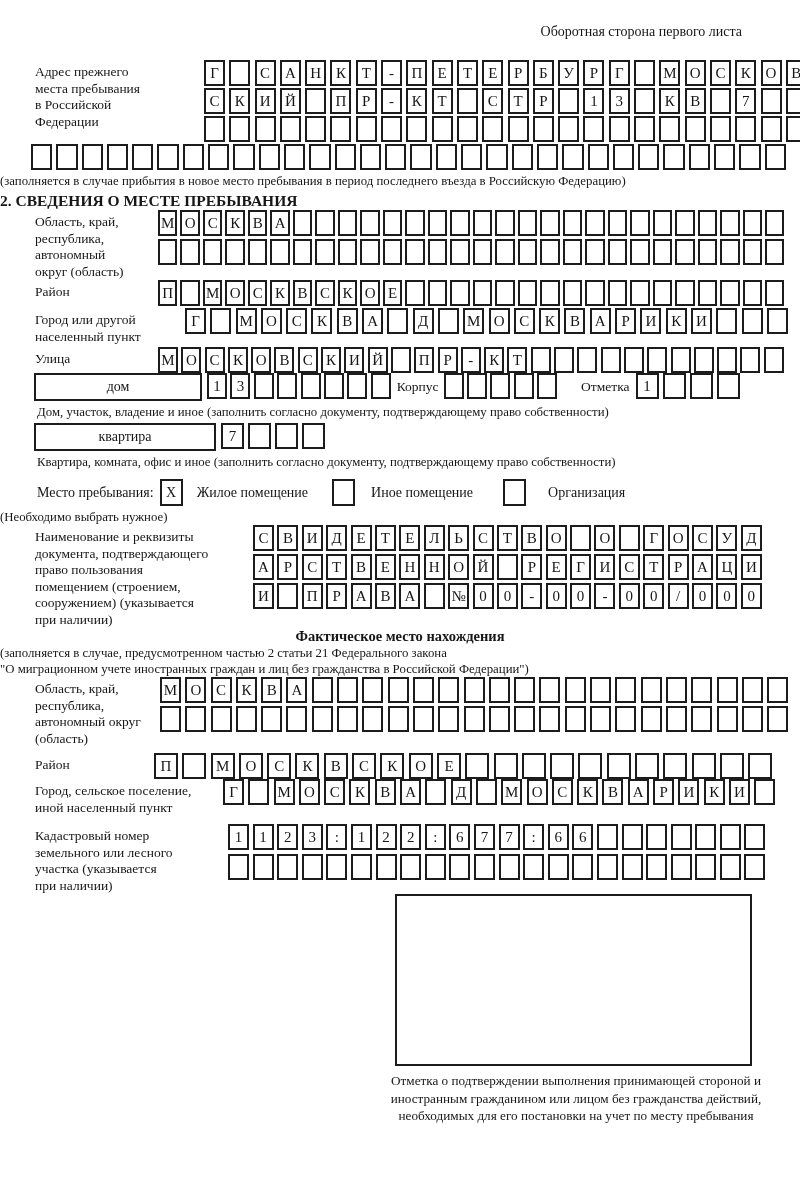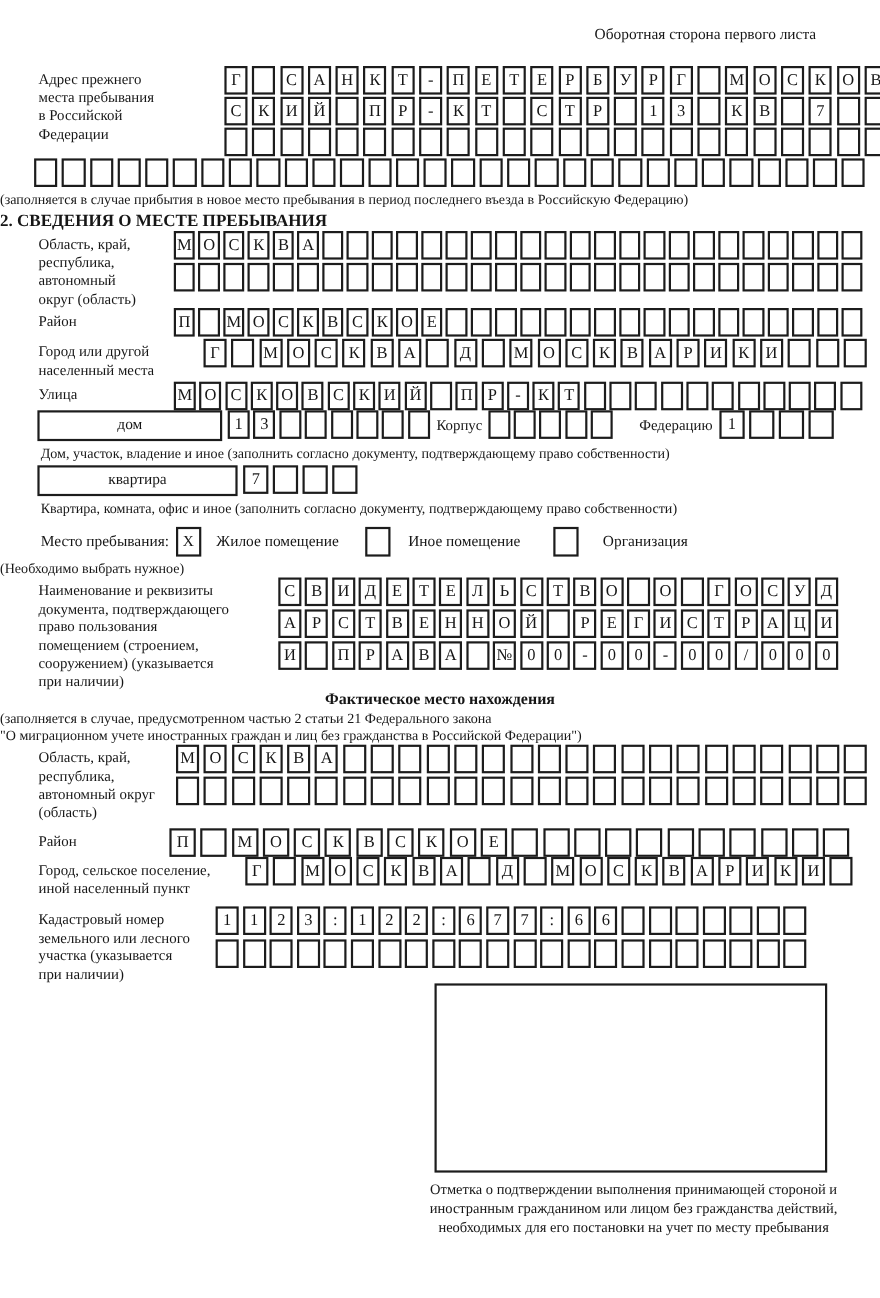"Город или другой" div.lbl { text: места -> пункт }
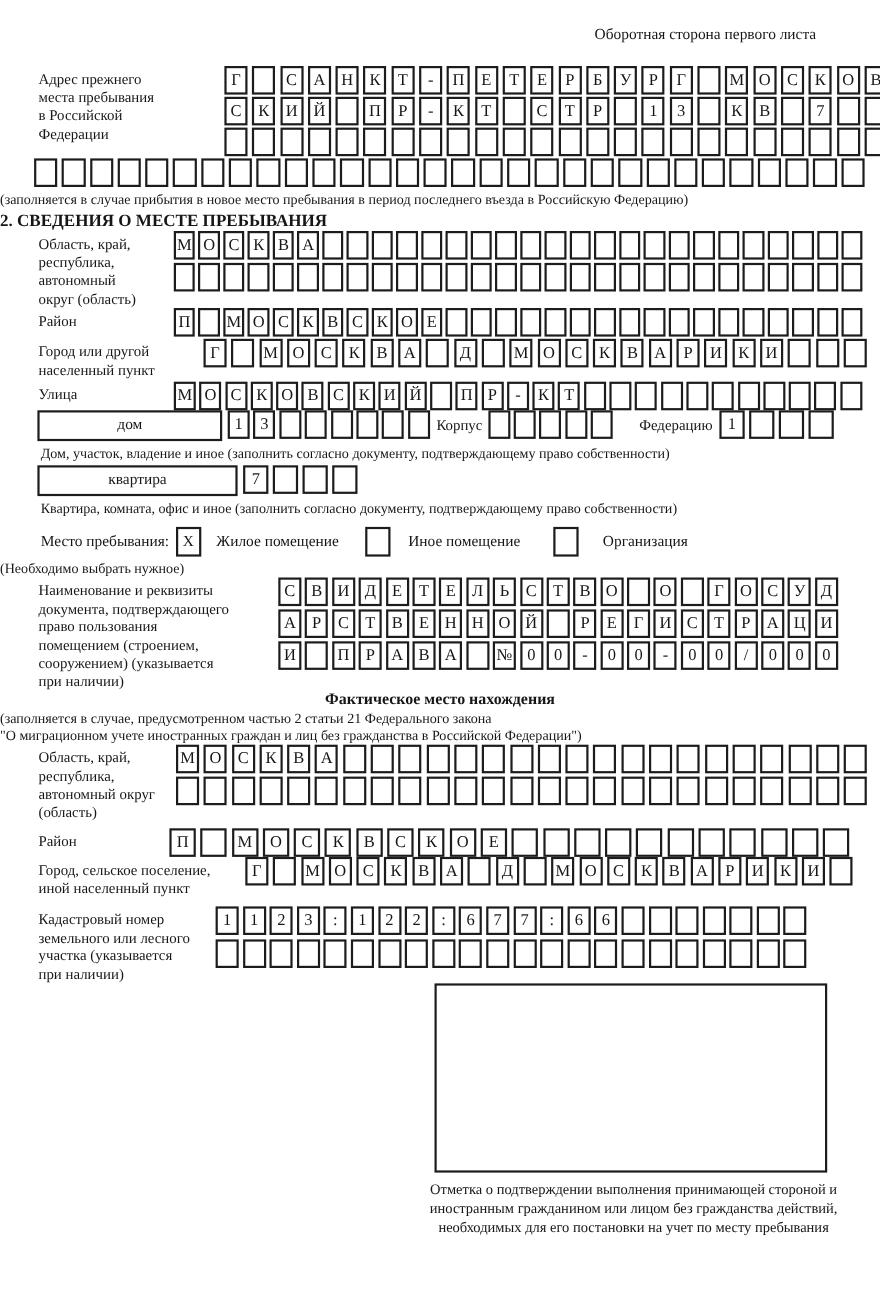"Федерацию" div.inline-lbl { text: Федерацию -> Отметка }
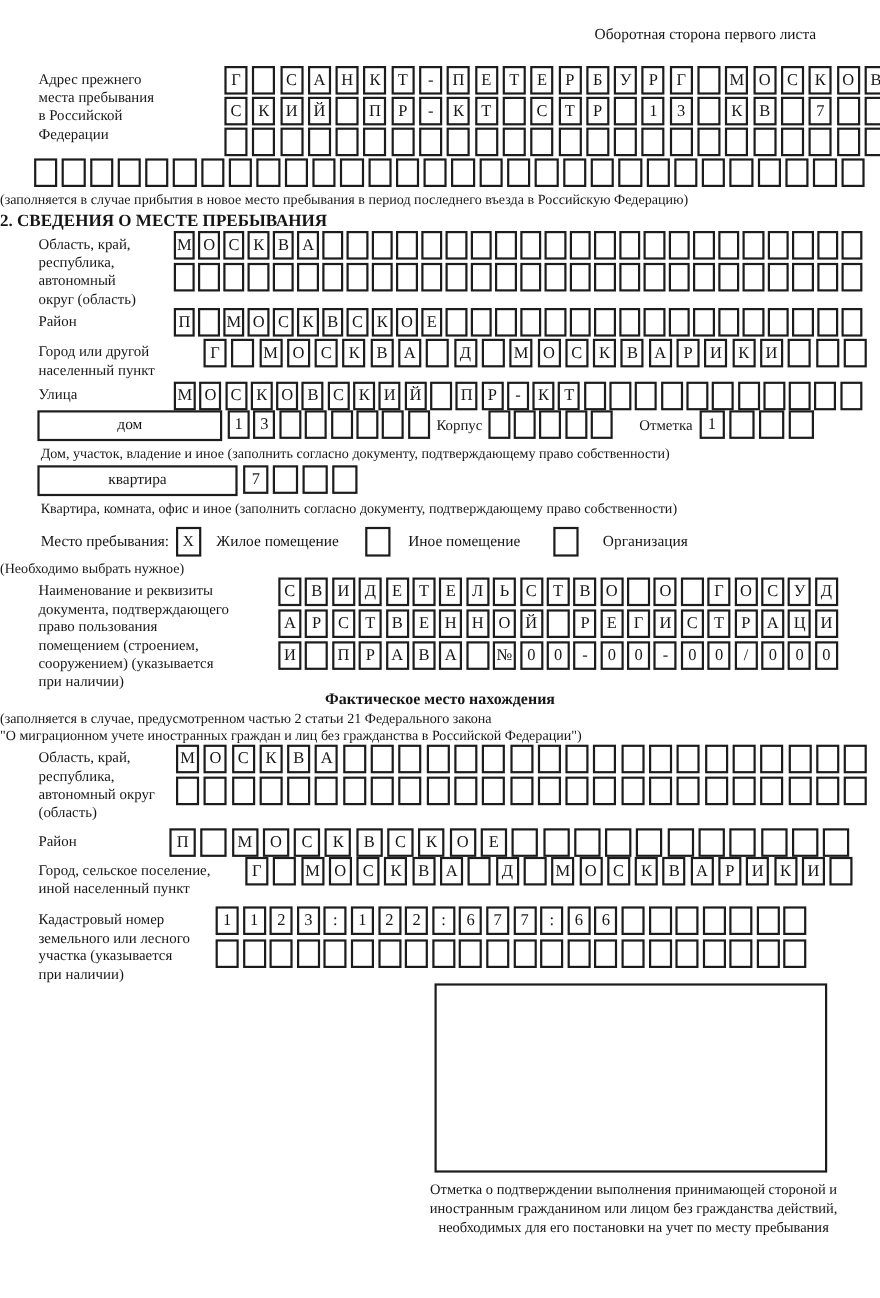"Кадастровый номер" .w-cad { width: 196px -> 228px }
